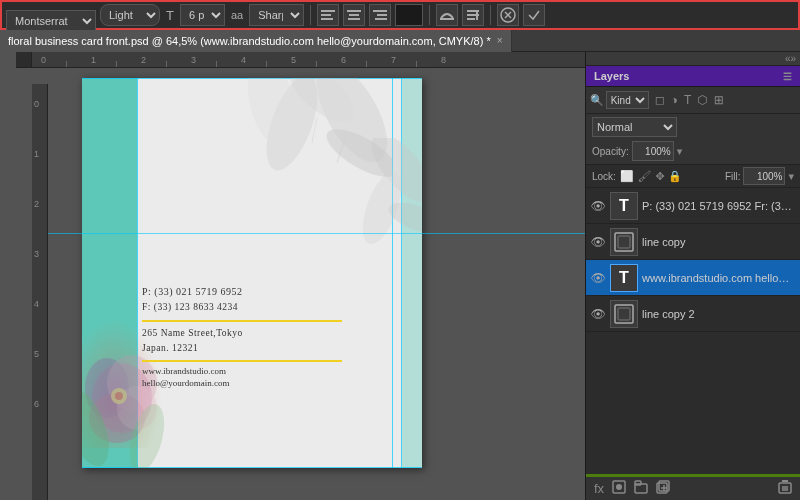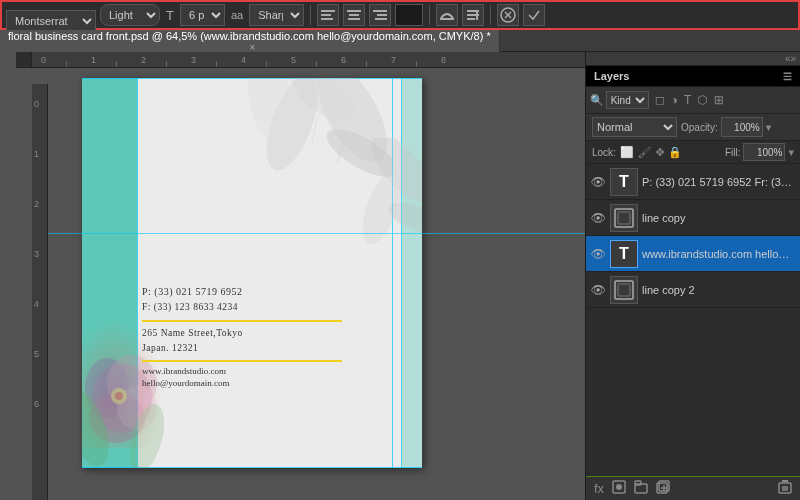"floral business card front.psd @" .tab-item { flex-direction: column -> none }
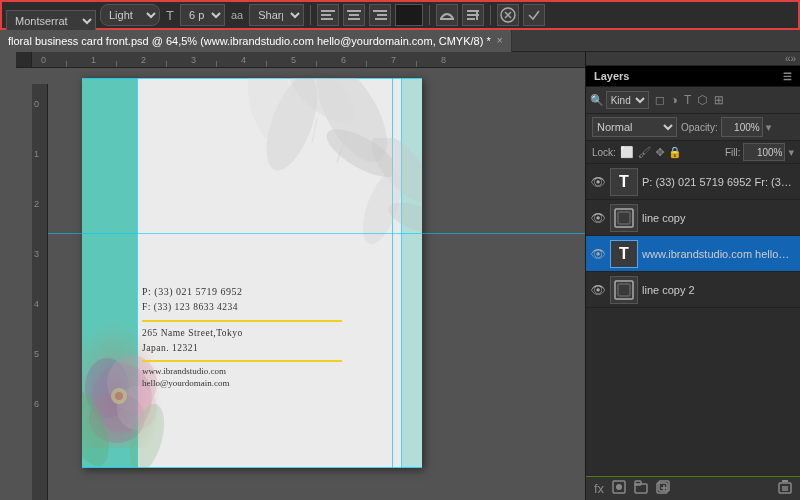"Layers" #layers-panel-header { background: #000000 -> #4c1d95 }
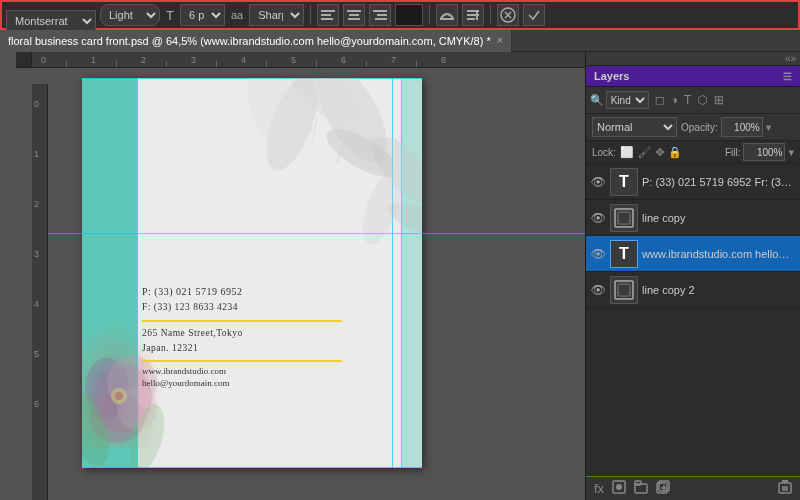"Normal" #blend-opacity-row { flex-direction: none -> column }
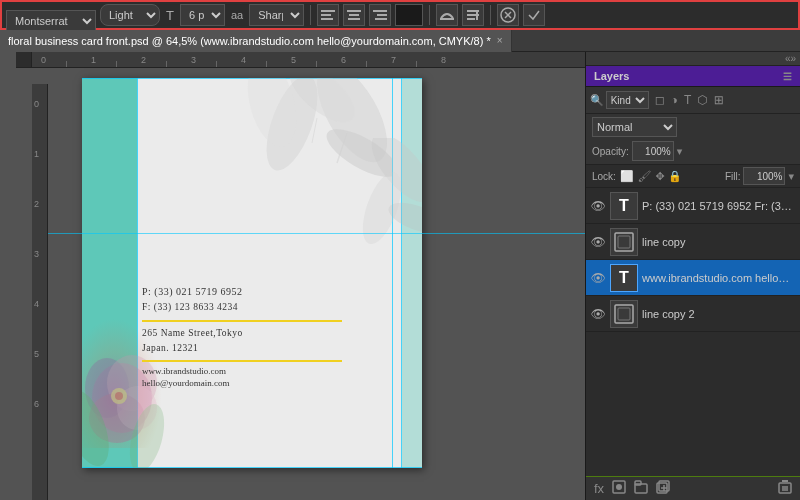"fx" #layers-bottom { border-top: 1px solid #4d7c0f -> 3px solid #4d7c0f }
